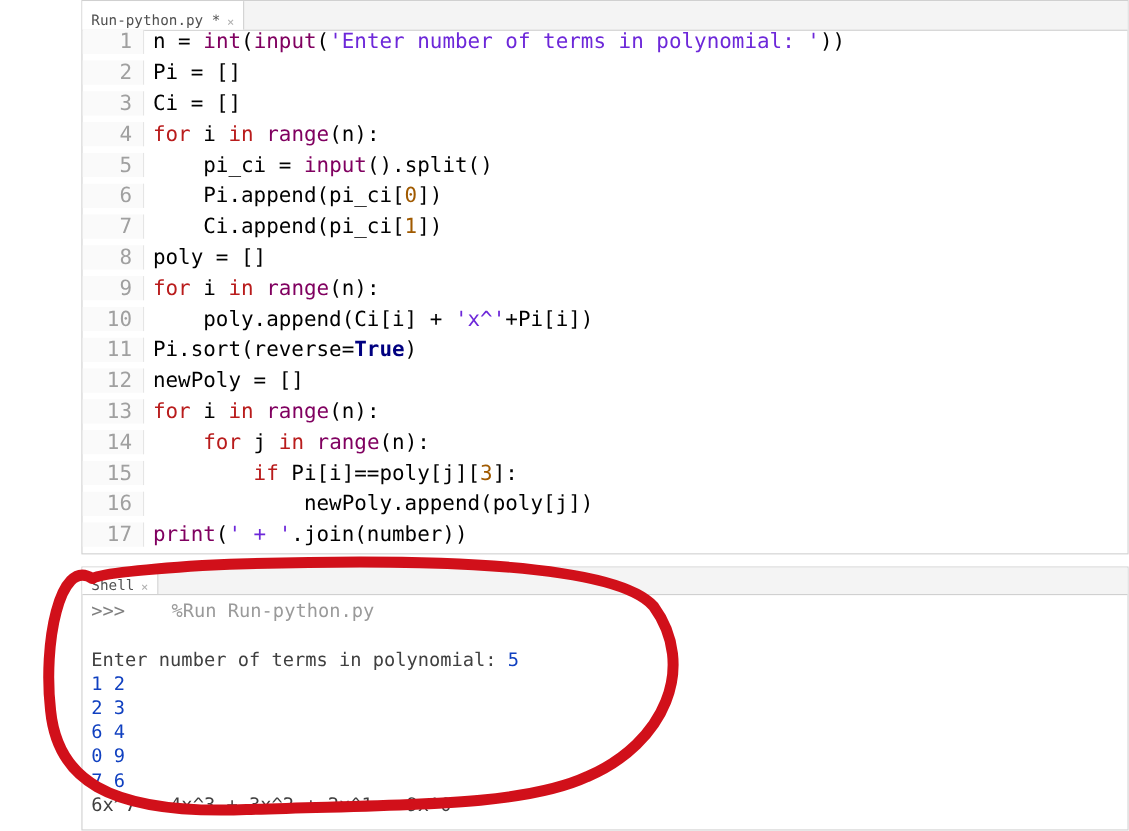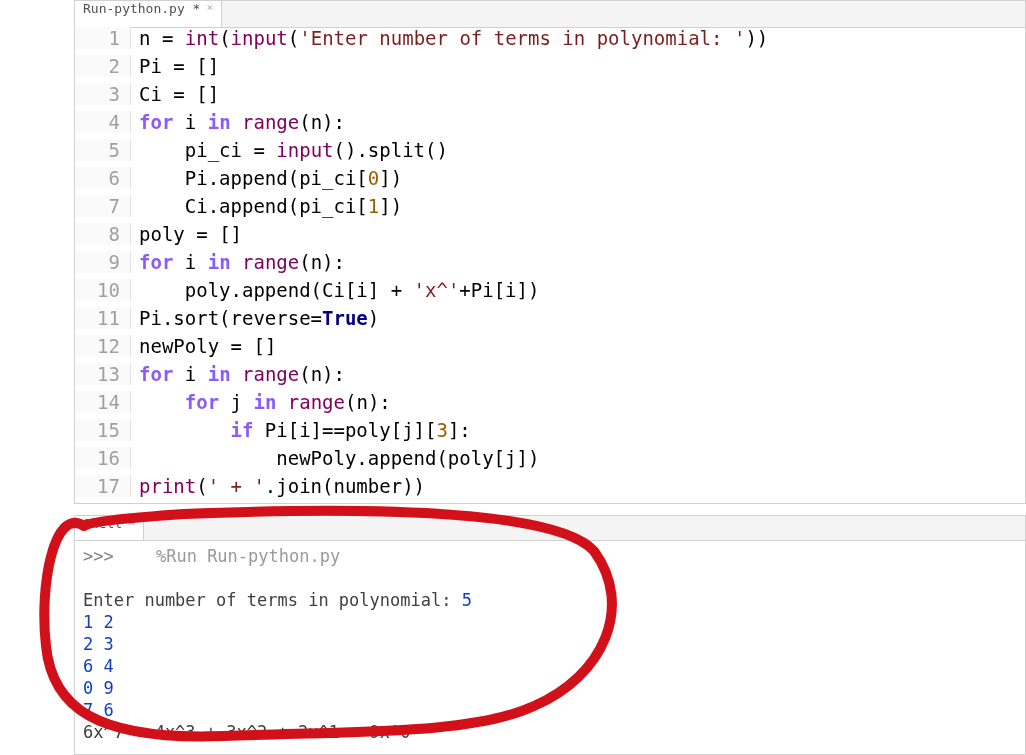"Run-python.py *" .tab { align-items: flex-start -> flex-end }
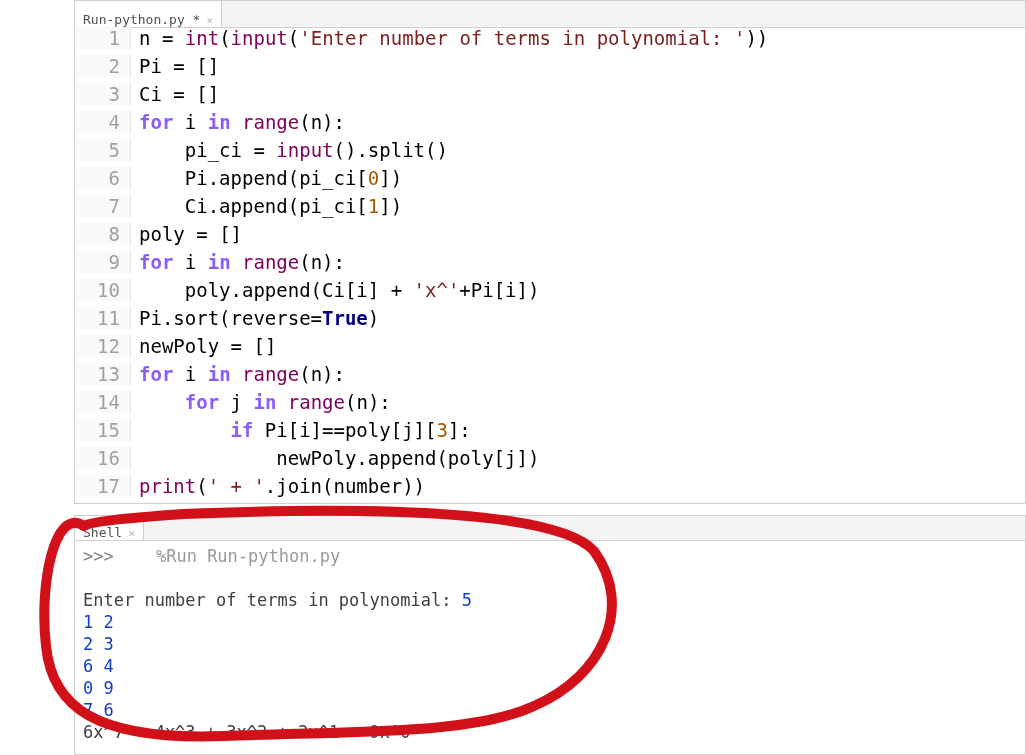"'Enter number of terms in" .str { color: #7f1d1d -> #6d28d9 }
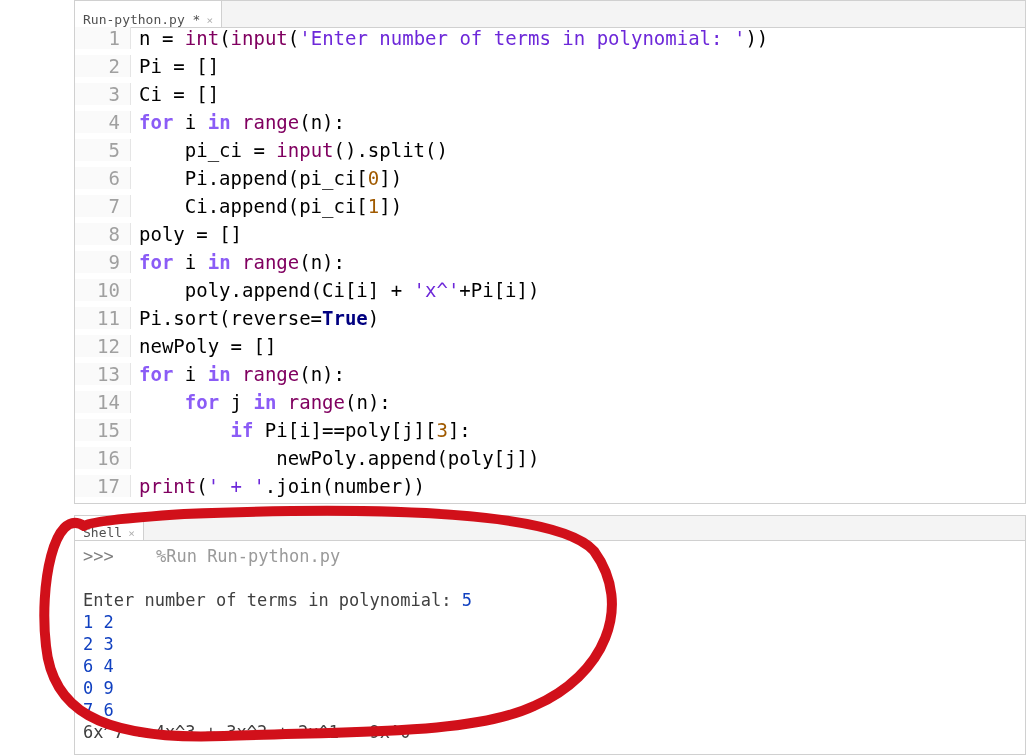"for" .kw { color: #8b5cf6 -> #b91c1c; font-weight: bold -> normal }
